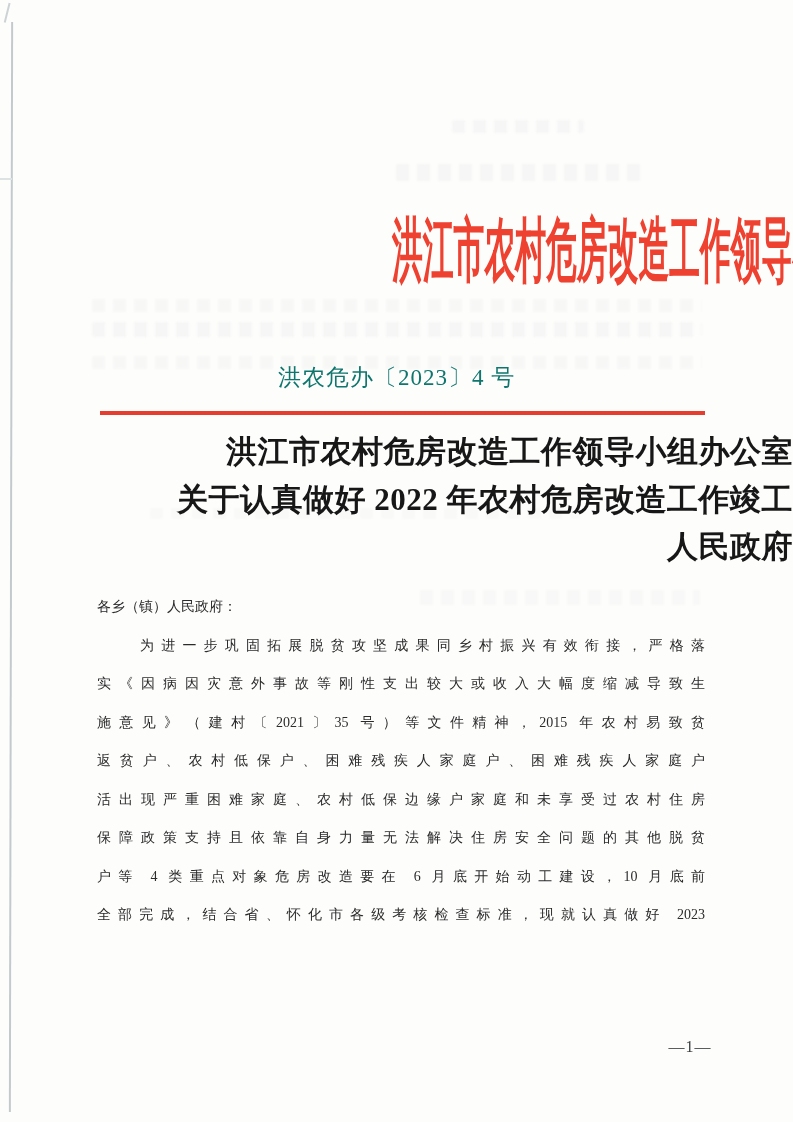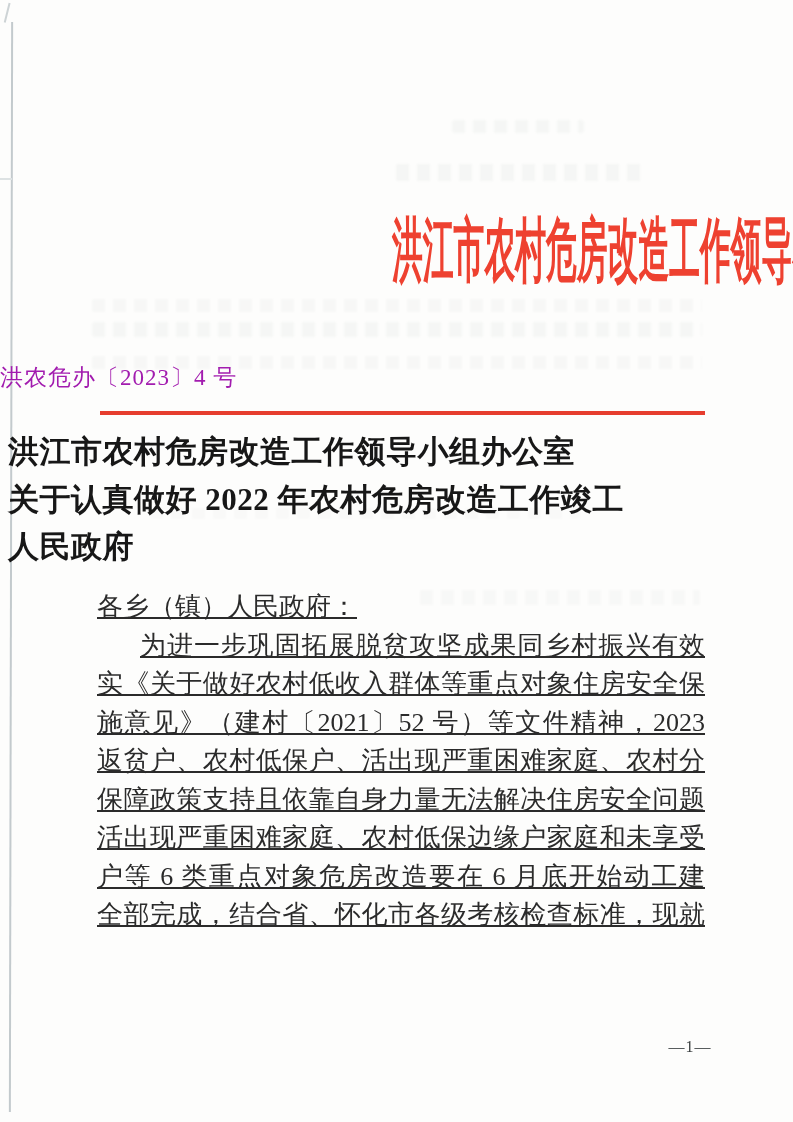"洪农危办〔2023〕4 号" .docnum { color: #a21caf -> #0f766e; text-align: left -> center }
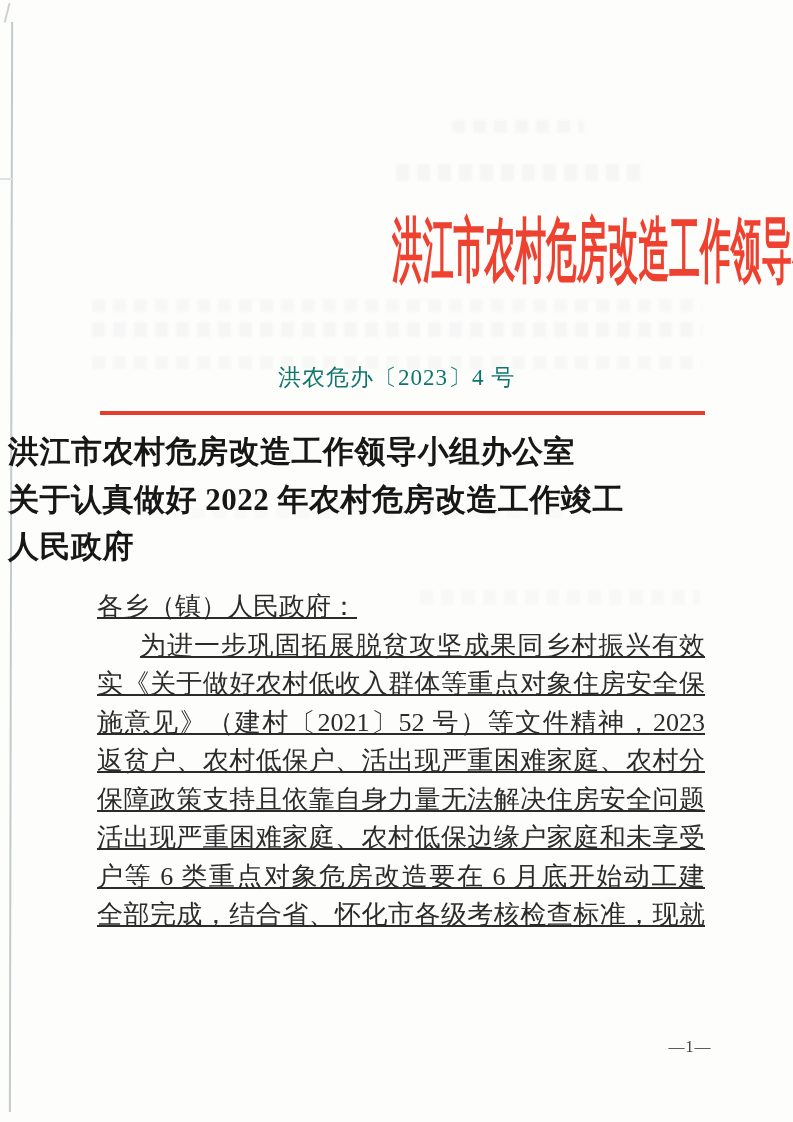"洪江市农村危房改造工作领导小组办公室" .title-block { text-align: left -> right }
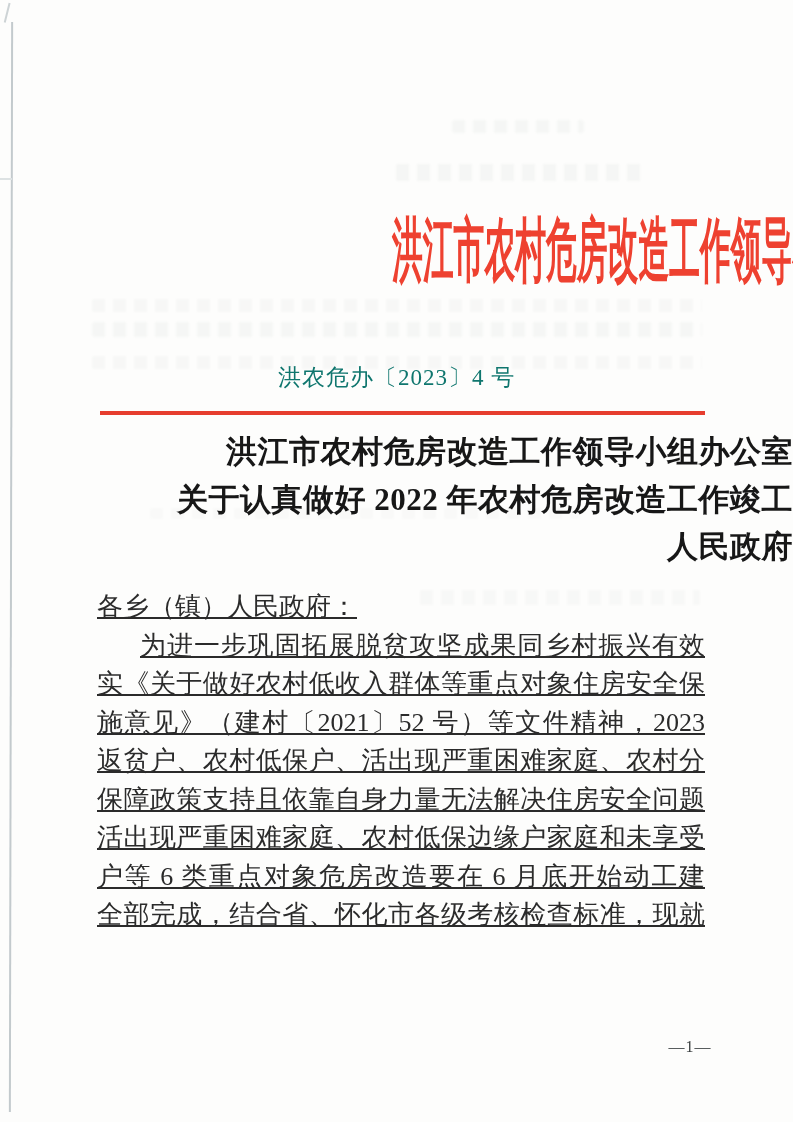"各乡（镇）人民政府：" .body-line { font-size: 26px -> 14px; text-decoration: underline -> none }
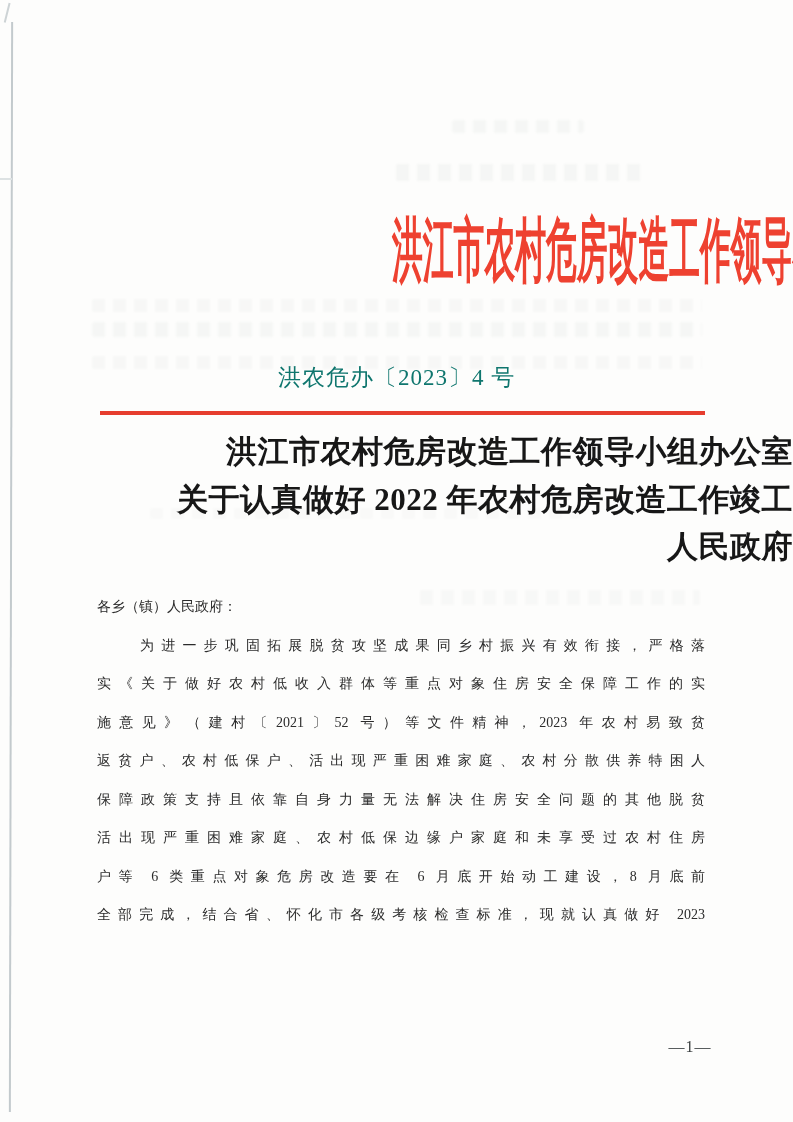"实《关于做好农村低收入群体等重点对象住房安全保障工作的实" div.body-line { text: 关于做好农村低收入群体等重点对象住房安全保障工作的实 -> 因病因灾意外事故等刚性支出较大或收入大幅度缩减导致生 }
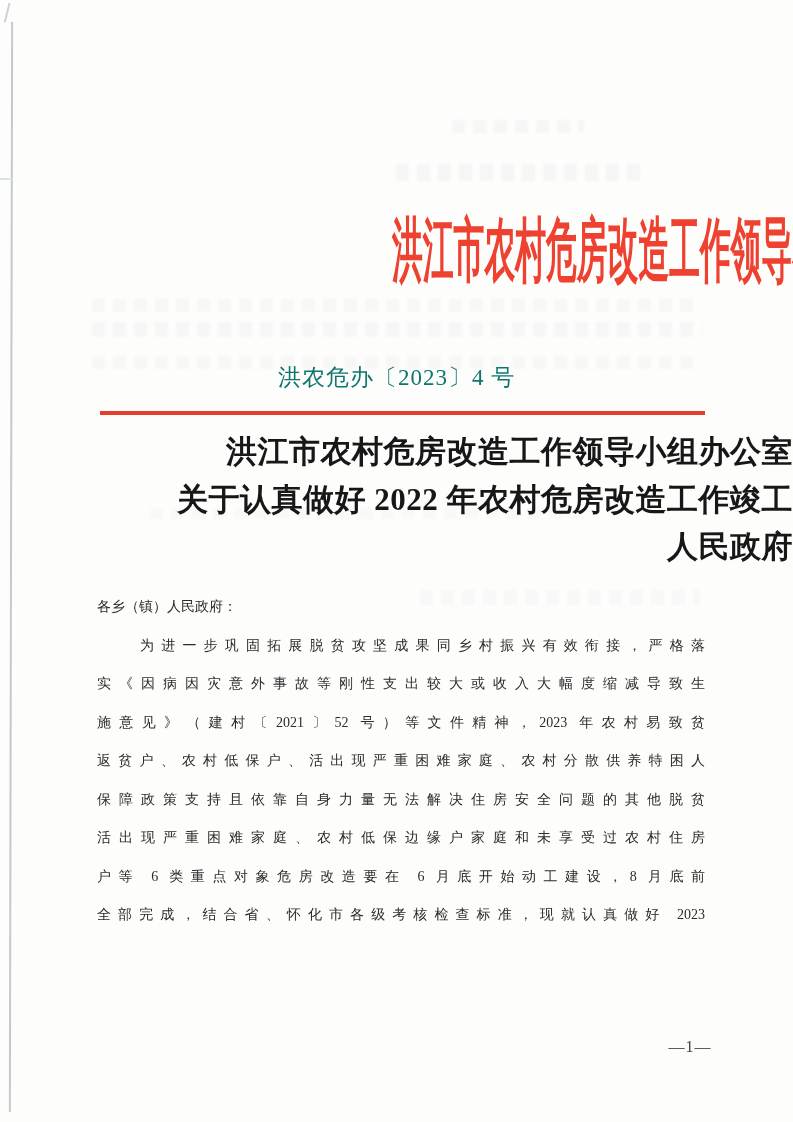"施意见》（建村〔2021〕52 号）等文件精神，2023 年农村易致贫" div.body-line { text: 52 号）等文件精神，2023 -> 35 号）等文件精神，2015 }
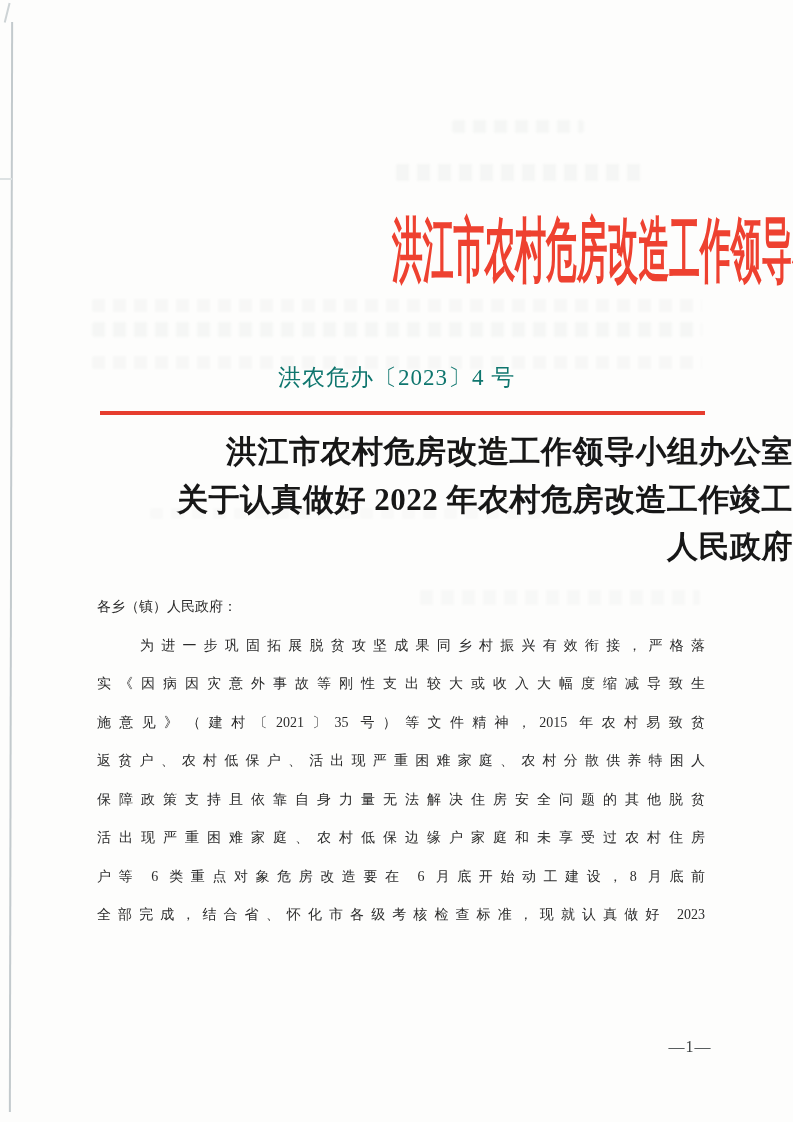"返贫户、农村低保户、活出现严重困难家庭、农村分散供养特困人" div.body-line { text: 活出现严重困难家庭、农村分散供养特困人 -> 困难残疾人家庭户、困难残疾人家庭户 }
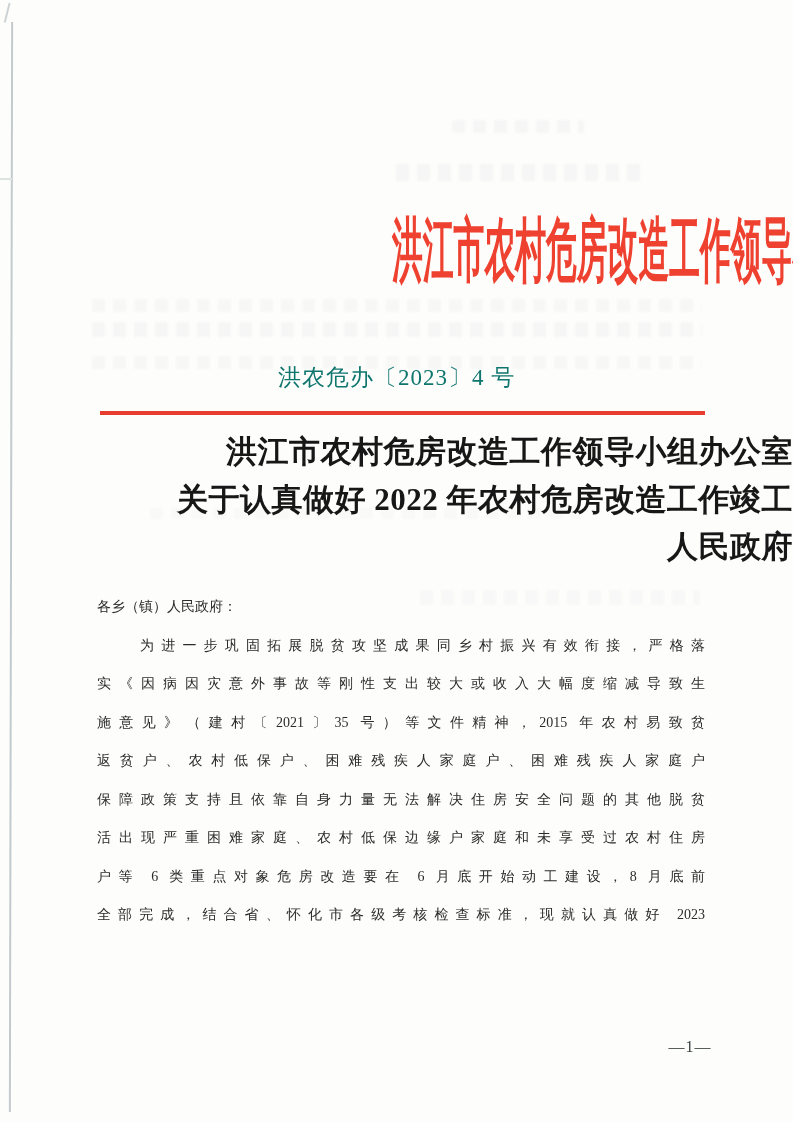"保障政策支持且依靠自身力量无法解决住房安全问题的其他脱贫" div.body-line { order: before "活出现严重困难家庭、农村低保边缘户家庭和未享受过农村住房" -> after "活出现严重困难家庭、农村低保边缘户家庭和未享受过农村住房" }
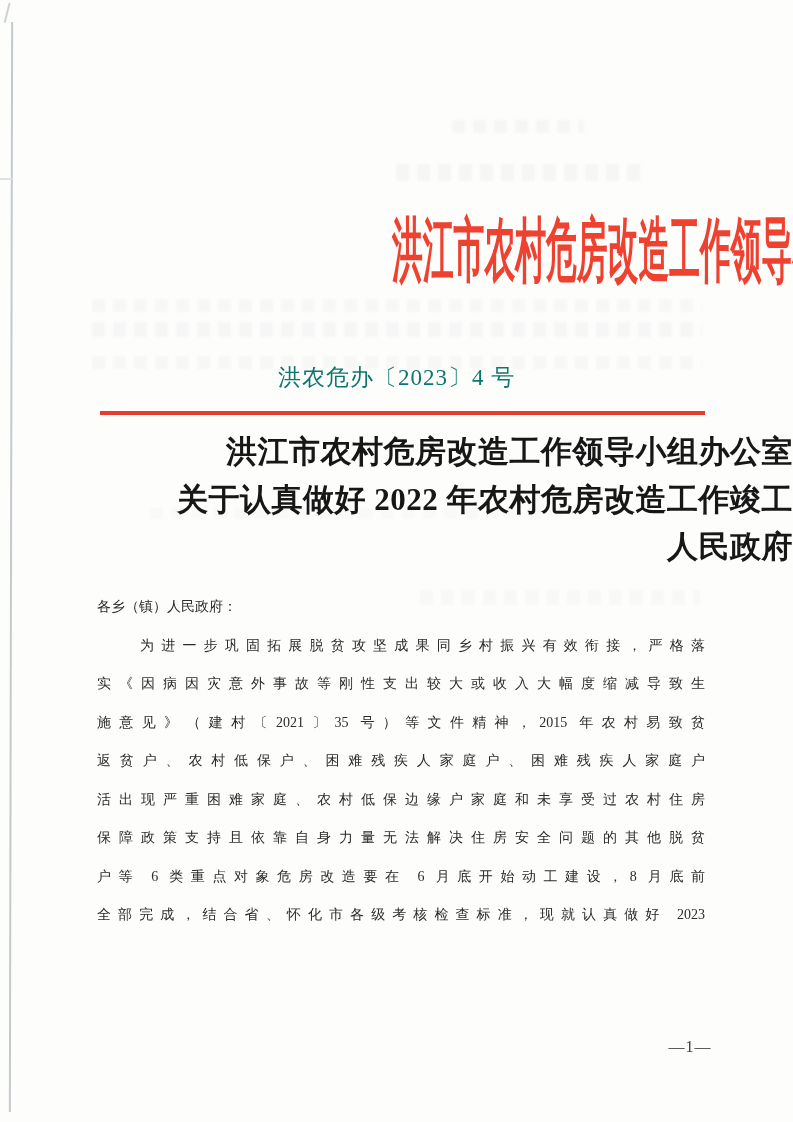"户等 6 类重点对象危房改造要在 6 月底开始动工建设，8" div.body-line { text: 6 类重点对象危房改造要在 6 月底开始动工建设，8 -> 4 类重点对象危房改造要在 6 月底开始动工建设，10 }
